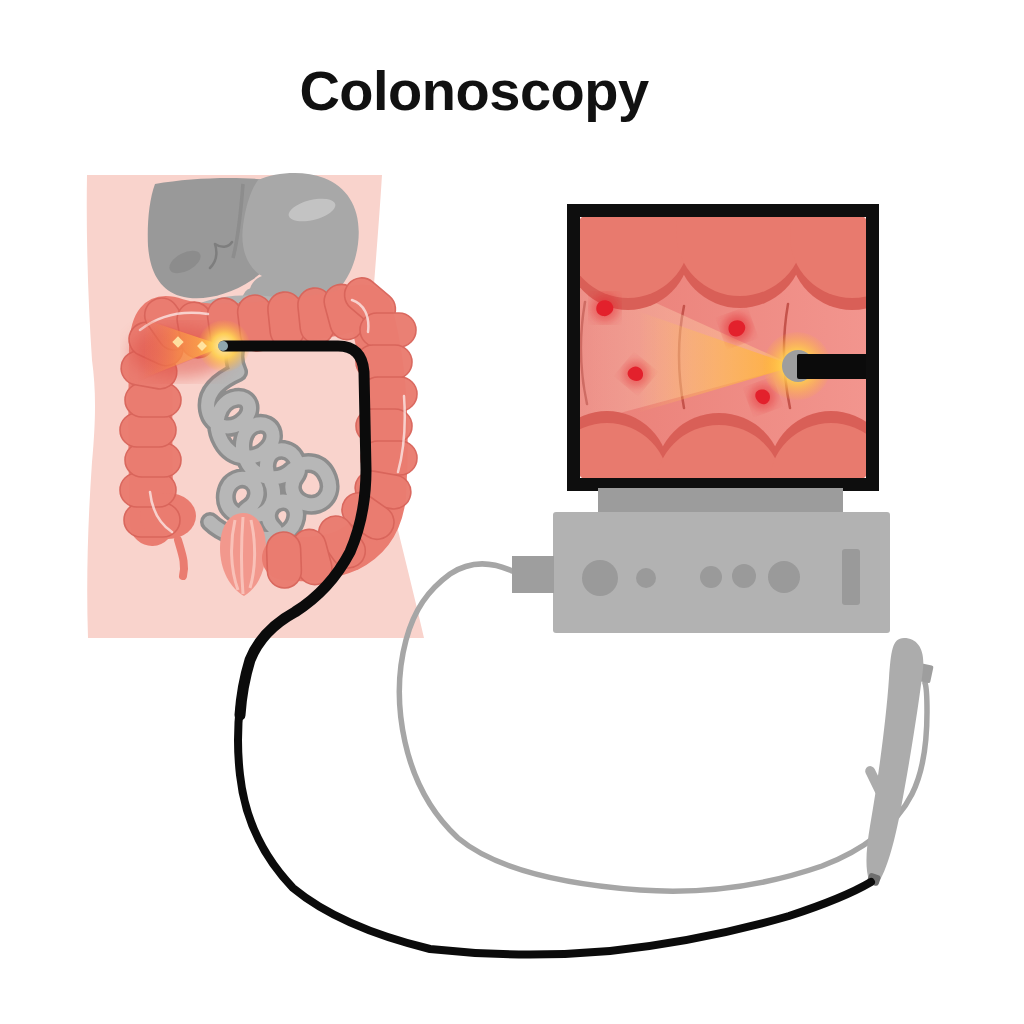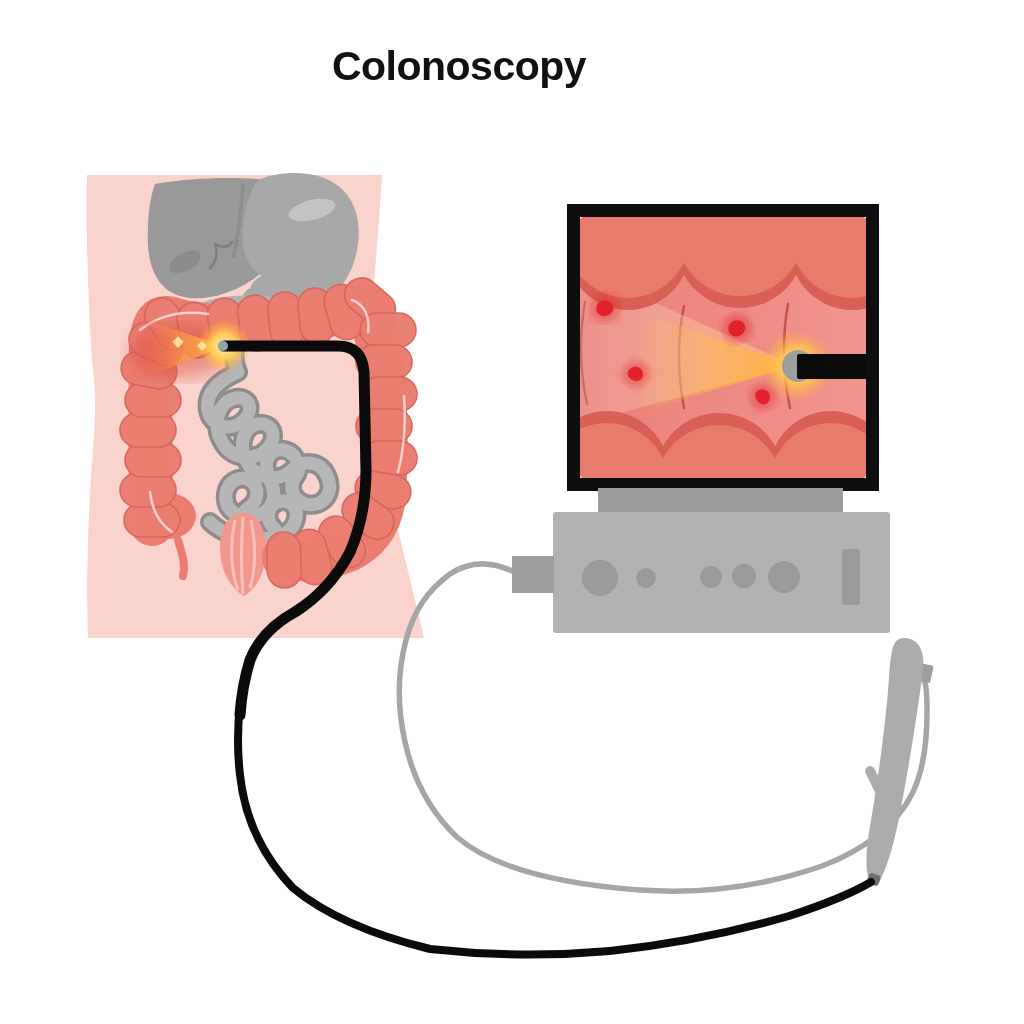"Colonoscopy" .title { font-size: 41px -> 56px; margin: 1px -> 16px }
